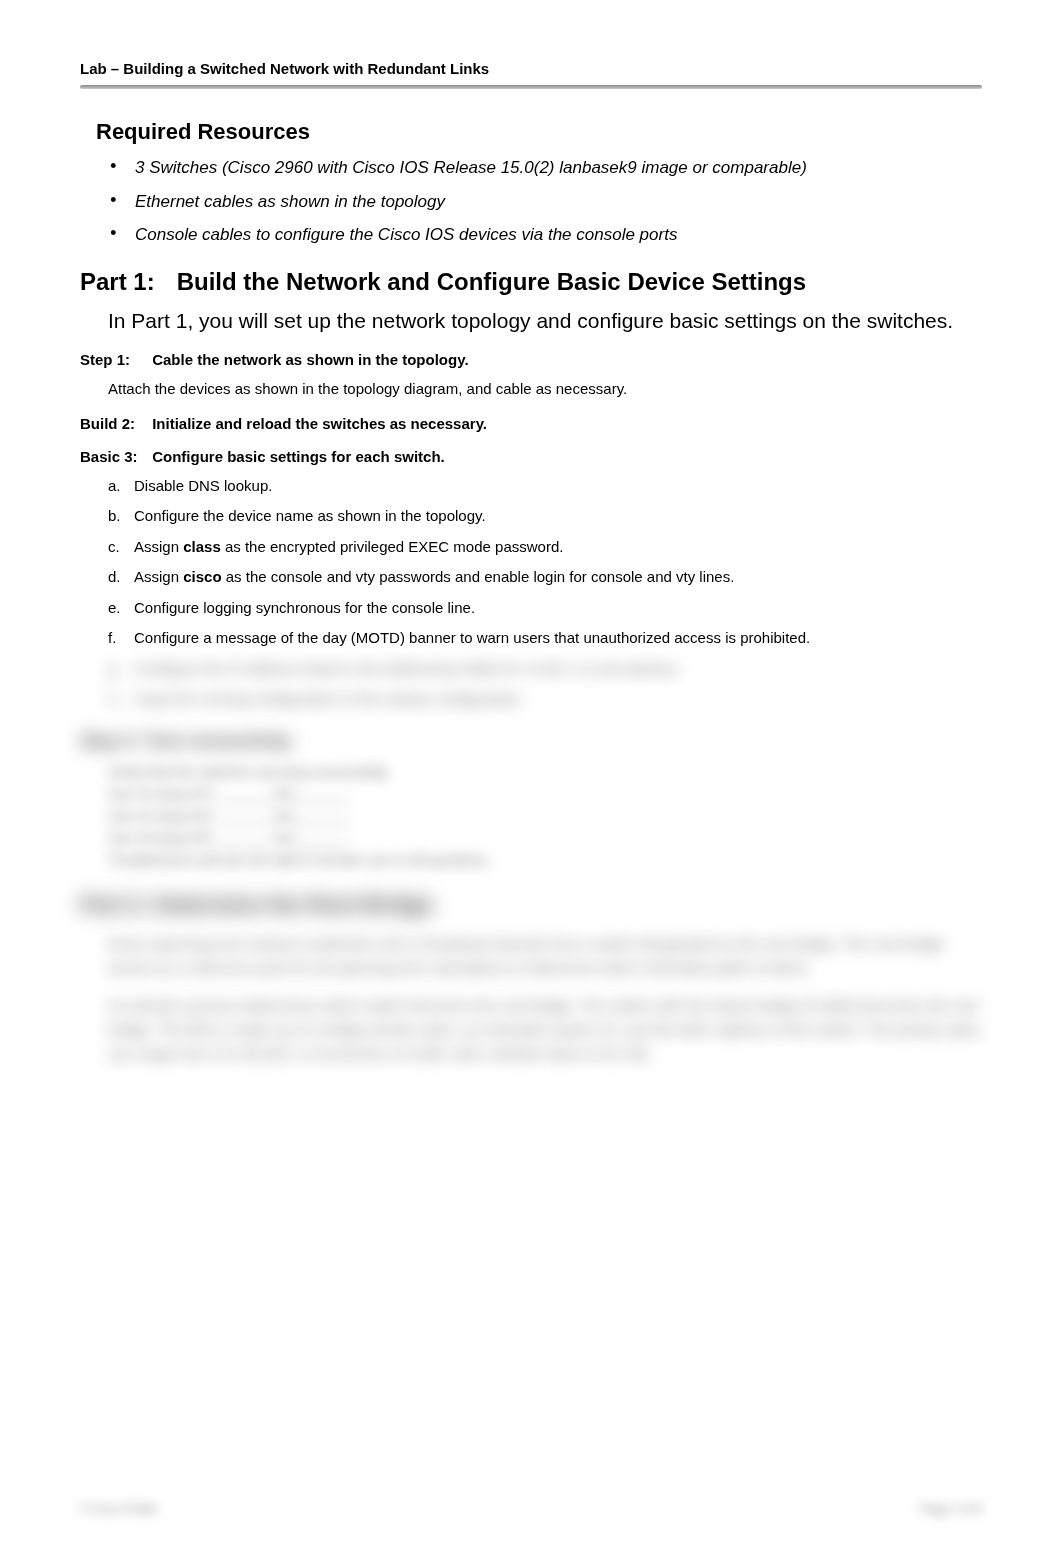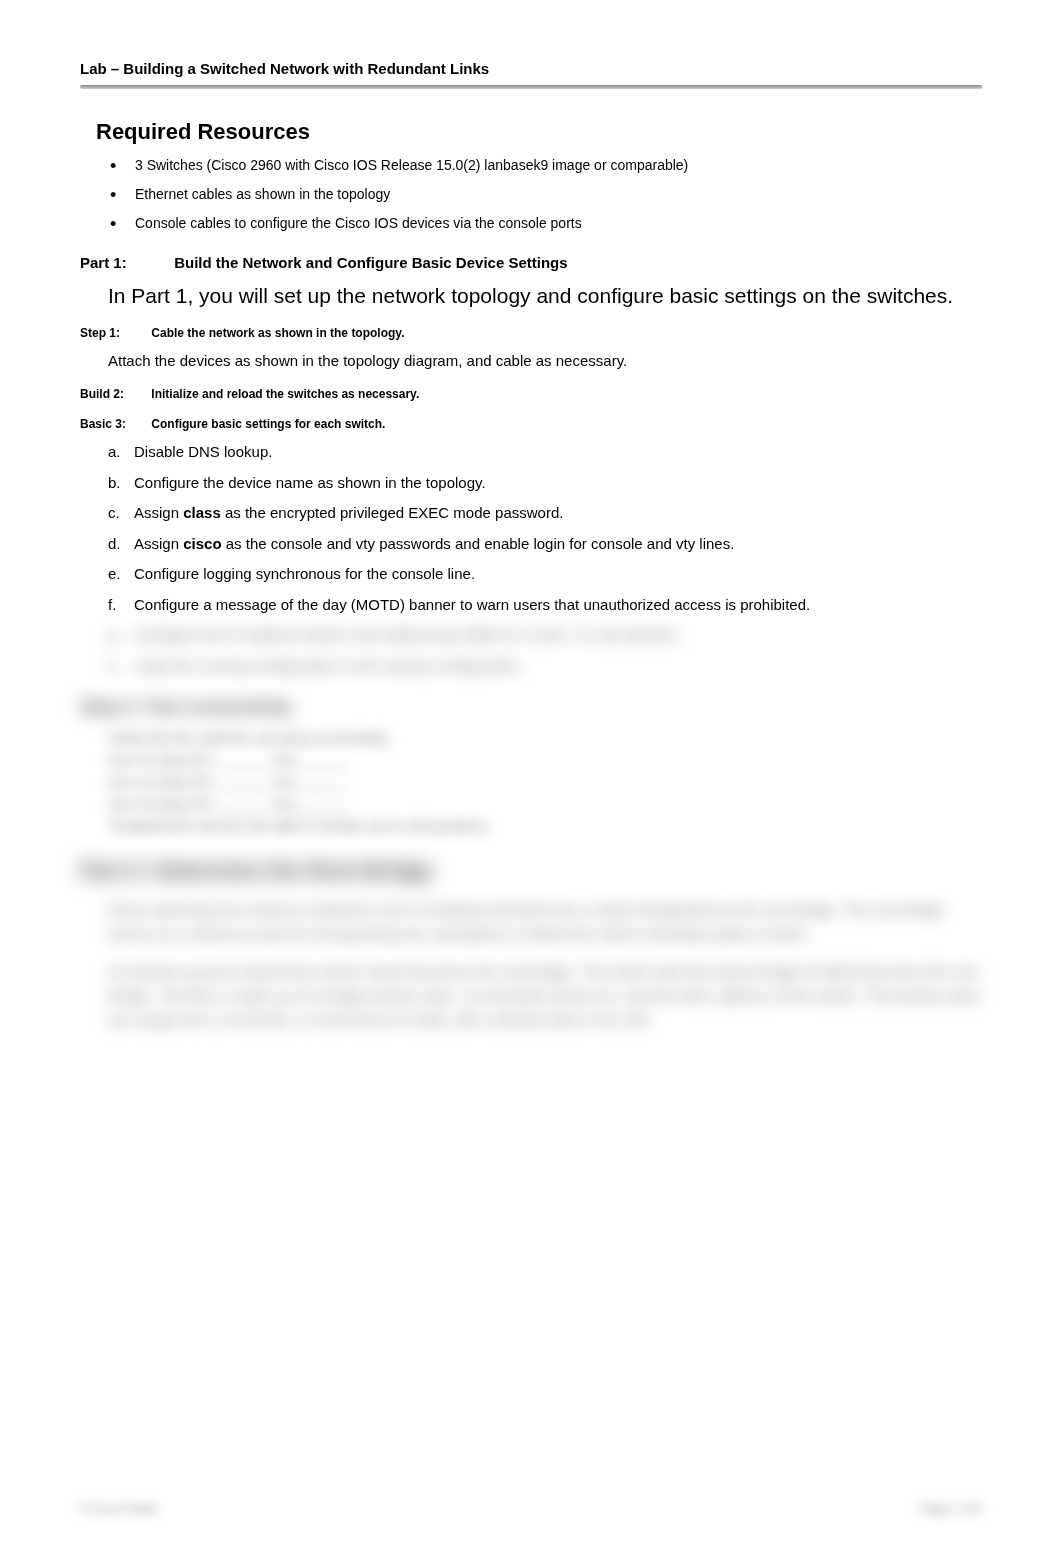"3 Switches (Cisco 2960 with" .bullet-list li { font-size: 14px -> 17px; font-style: none -> italic }
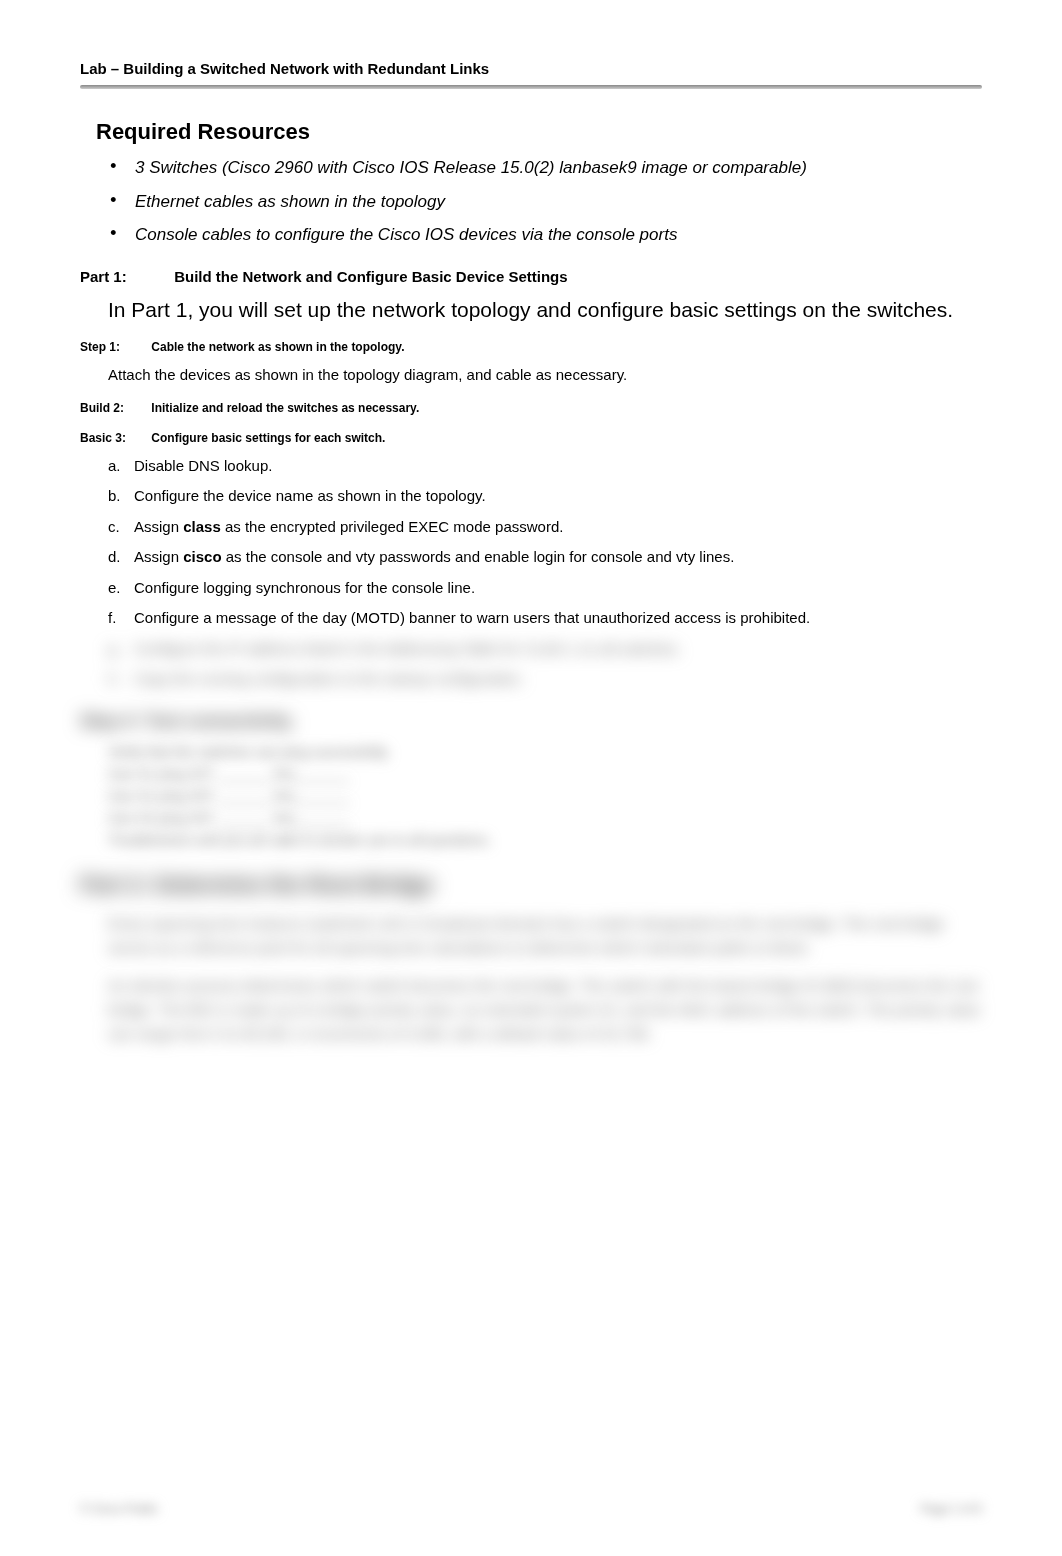"Part 1: Build the Network" h1.part-title { font-size: 15px -> 24px }
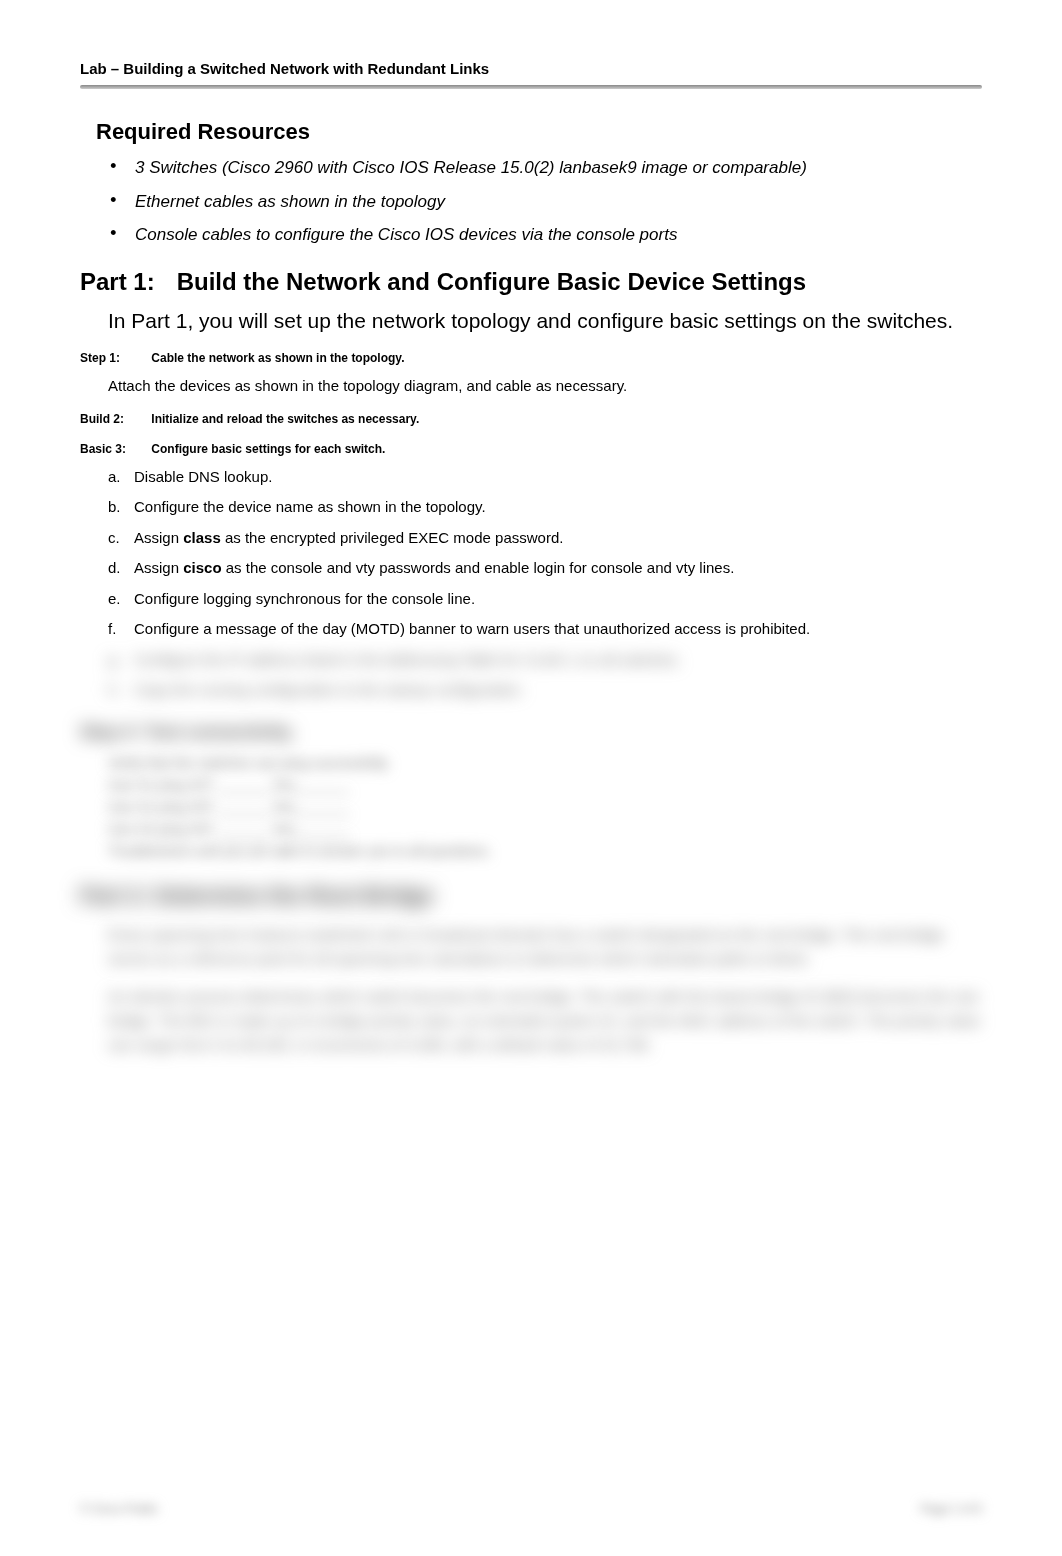"Step 1: Cable the network" h2.step-title { font-size: 12px -> 15px }
